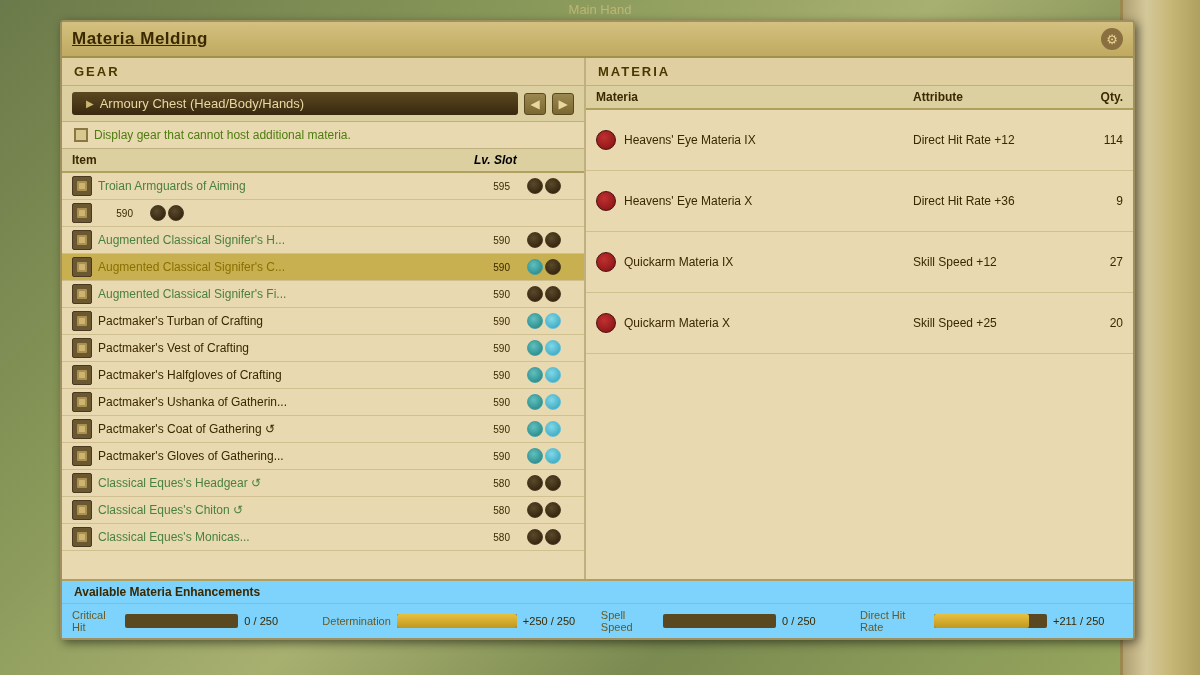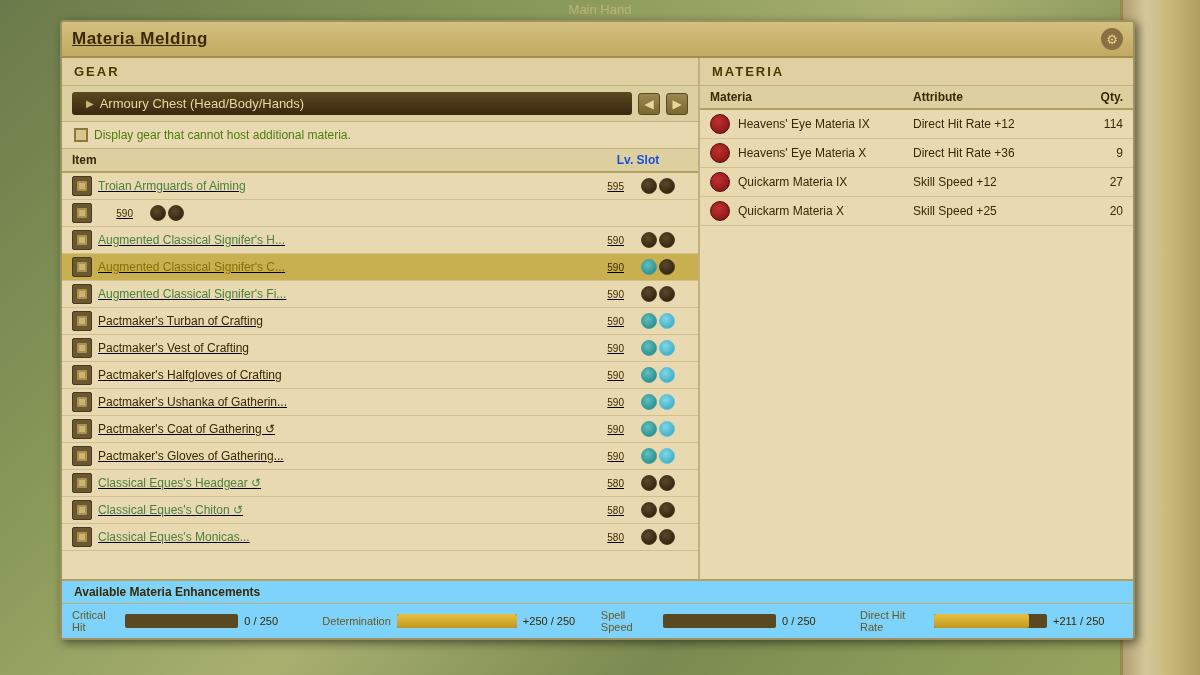"GEAR" .left-panel { width: 638px -> 524px }
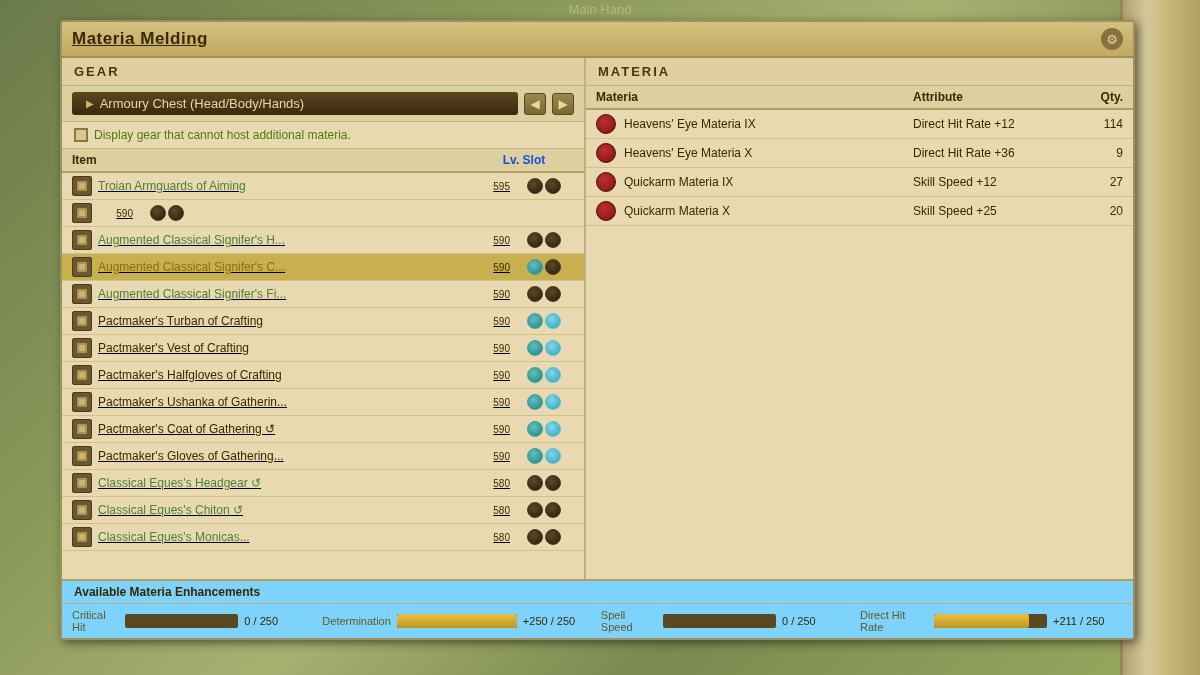"Heavens' Eye Materia IX" .materia-row { padding: 4px 10px -> 20px 10px }
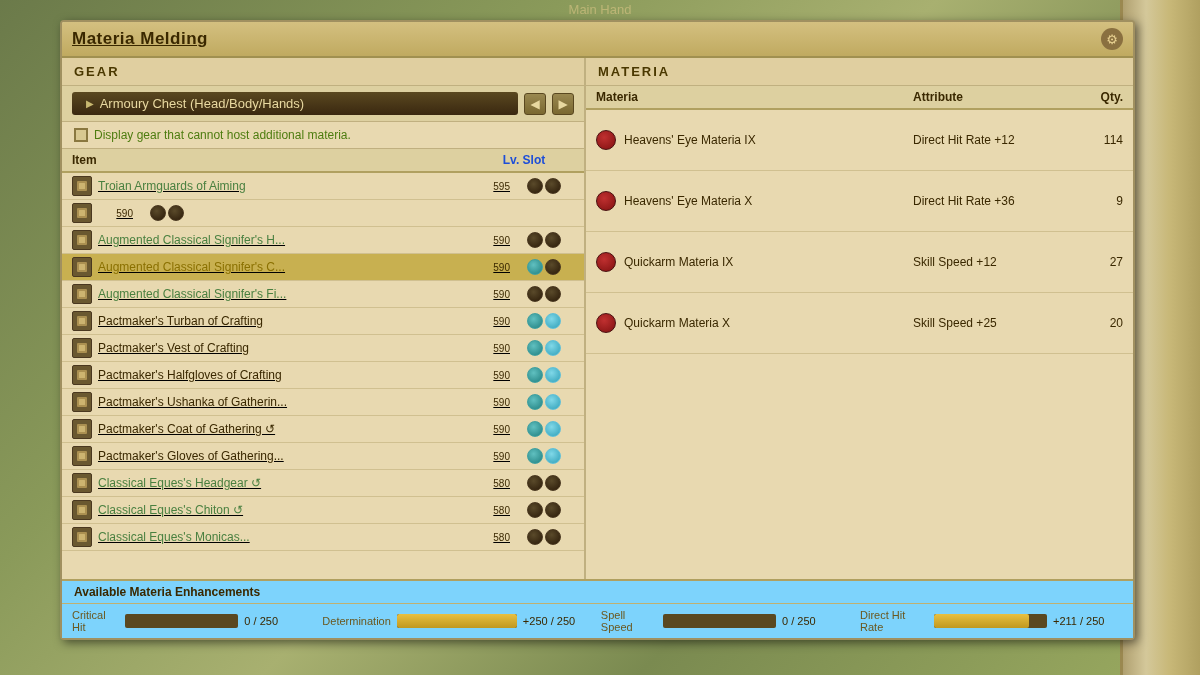"Lv. Slot" .gear-table-header .col-lv { color: #1d4ed8 -> #000000; font-style: none -> italic; text-align: center -> none }
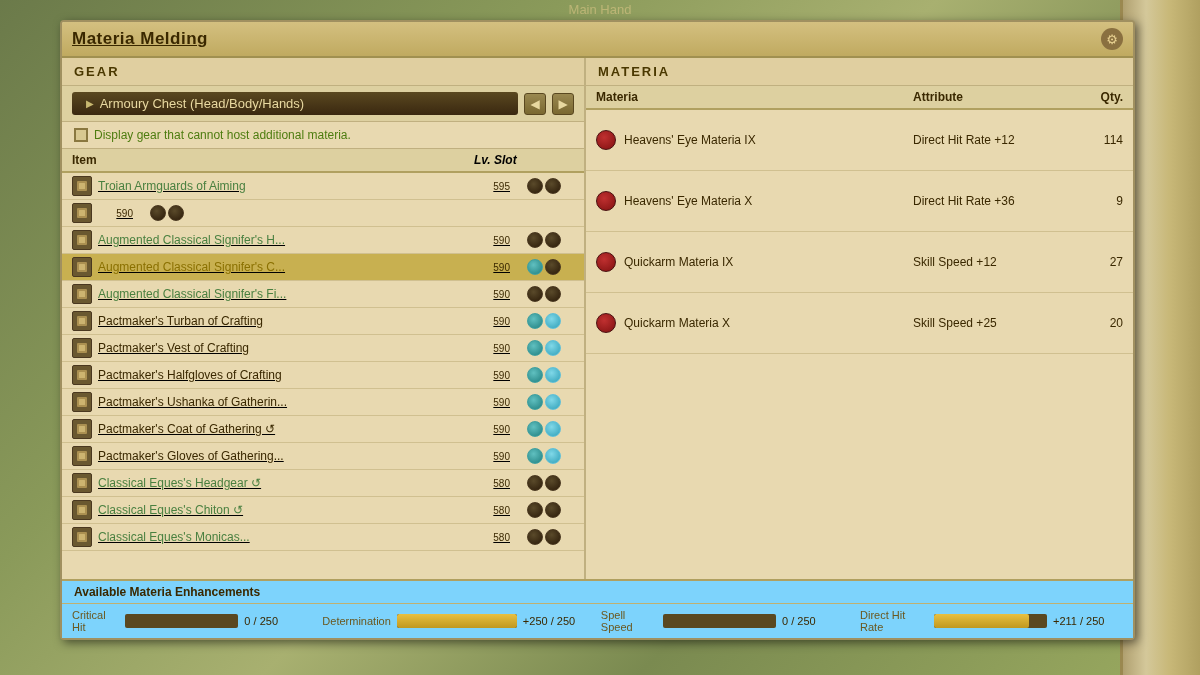"Troian Armguards of Aiming" .gear-row { text-decoration: underline -> none }
